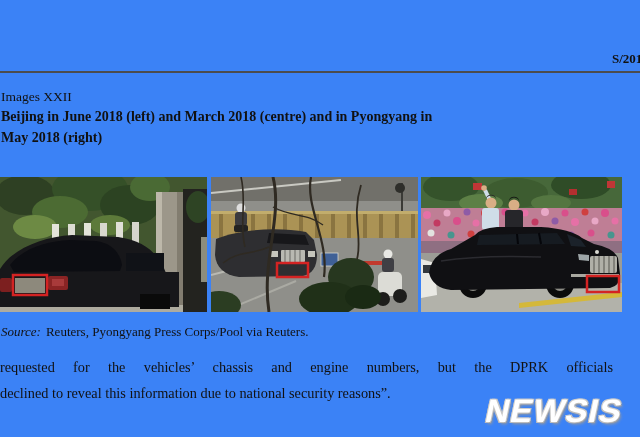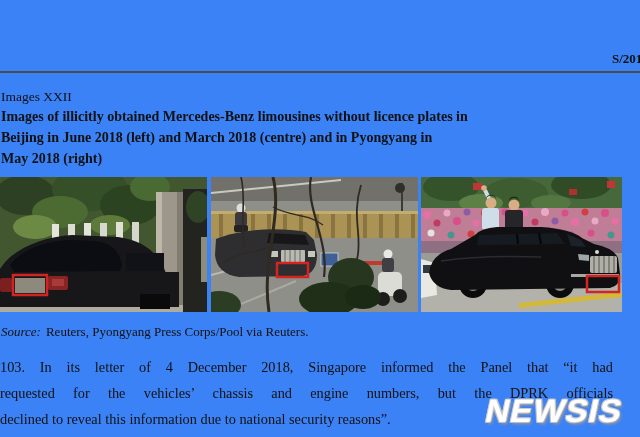"Images of illicitly obtained" div { html: <div>Images of illicitly obtained Mercedes-Benz limousines without licence plates in</div> -> none }
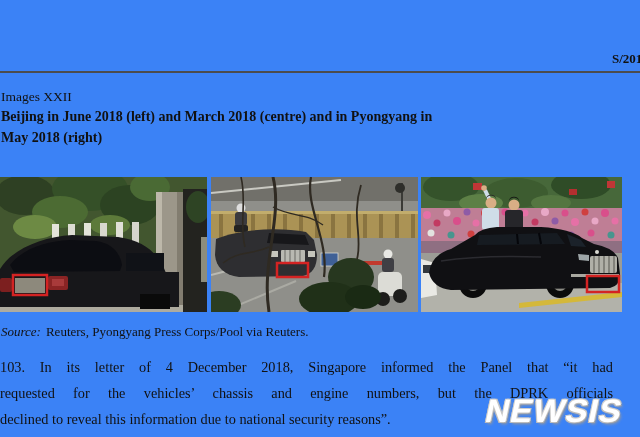"103. In its letter of" div.jline { html: <div>103. In its letter of 4 December 2018, Singapore informed the Panel that “it had</div> -> none }
